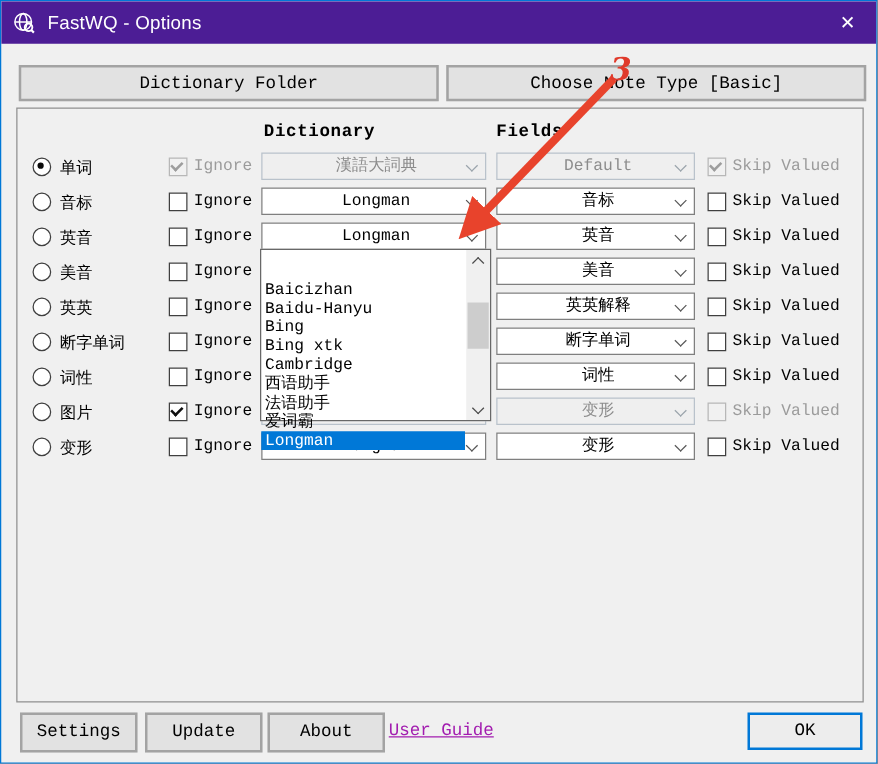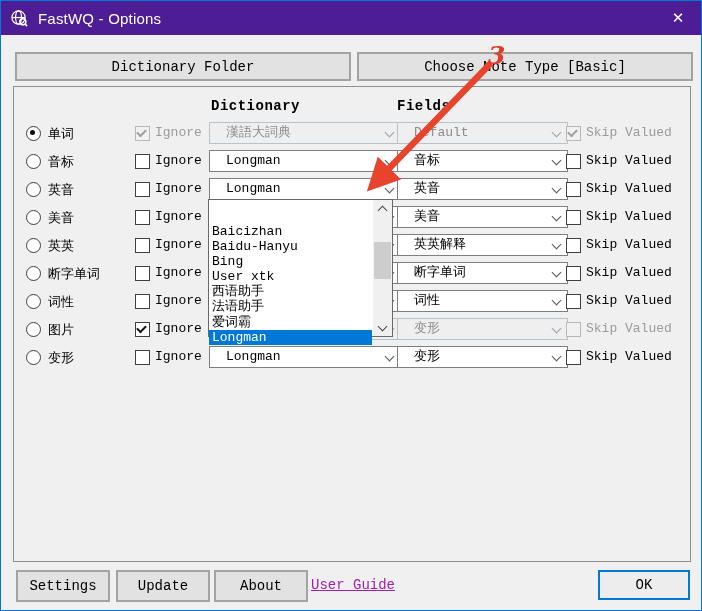"漢語大詞典" .combo { padding-left: 16px -> 4px; text-align: none -> center }
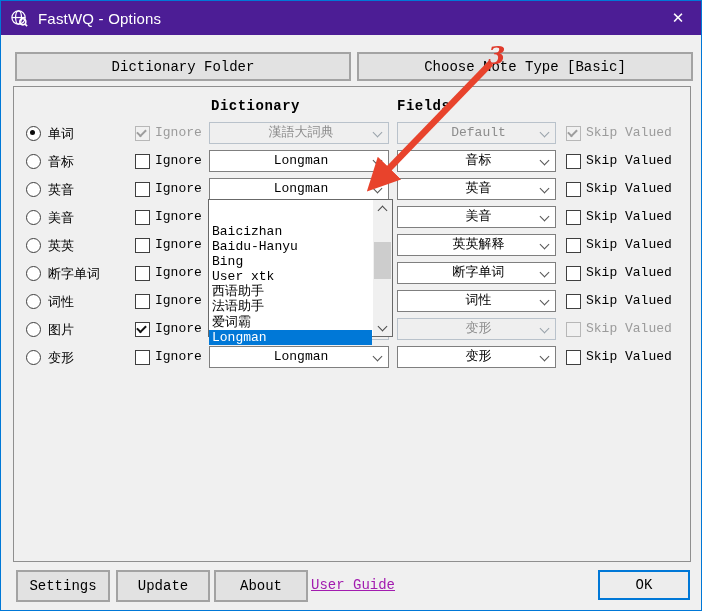"User xtk" div.pitem { text: User -> Bing }
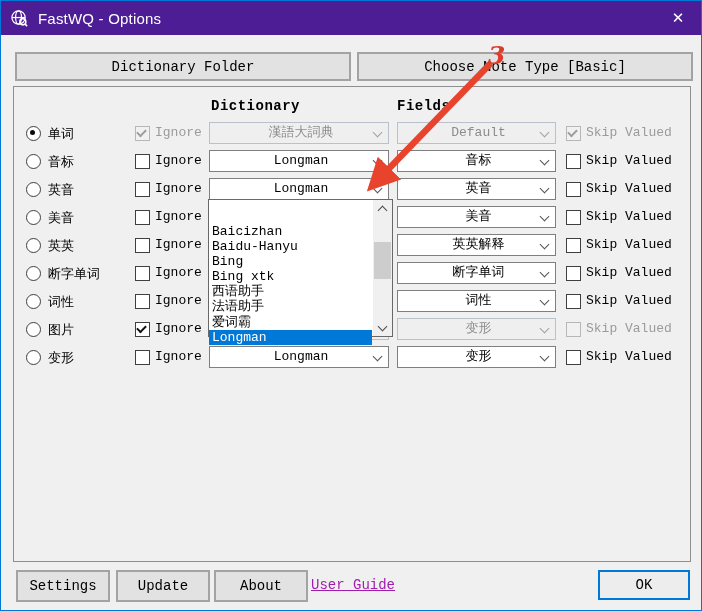"Cambridge" div.pitem { html: none -> <div>Cambridge</div> }
